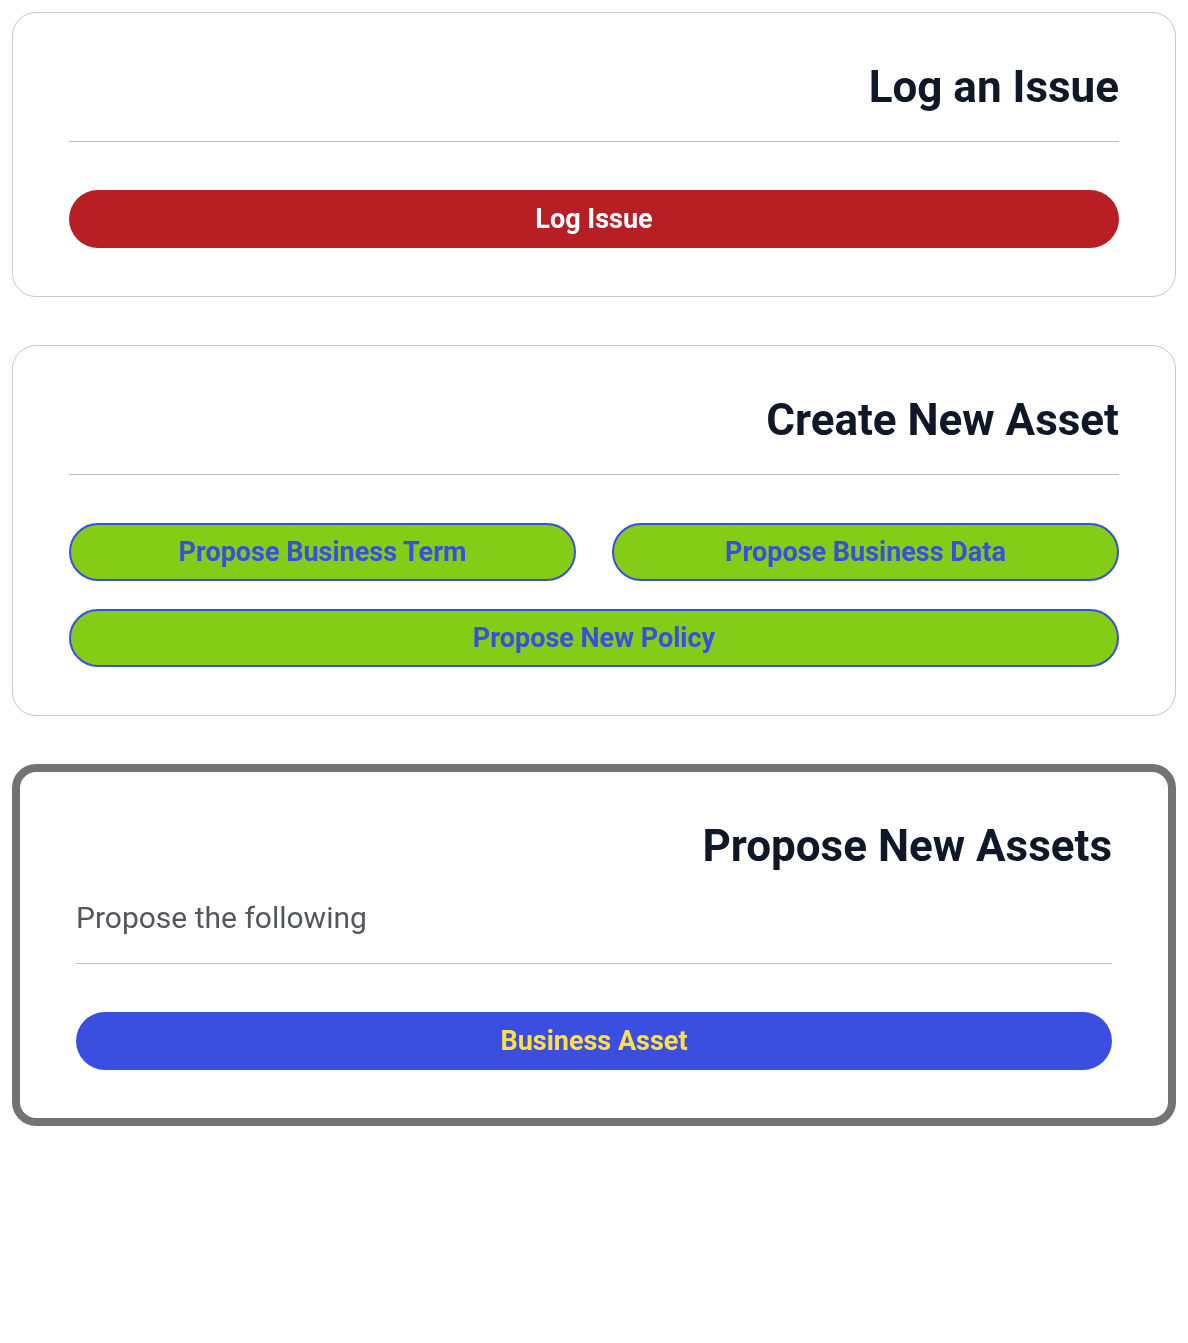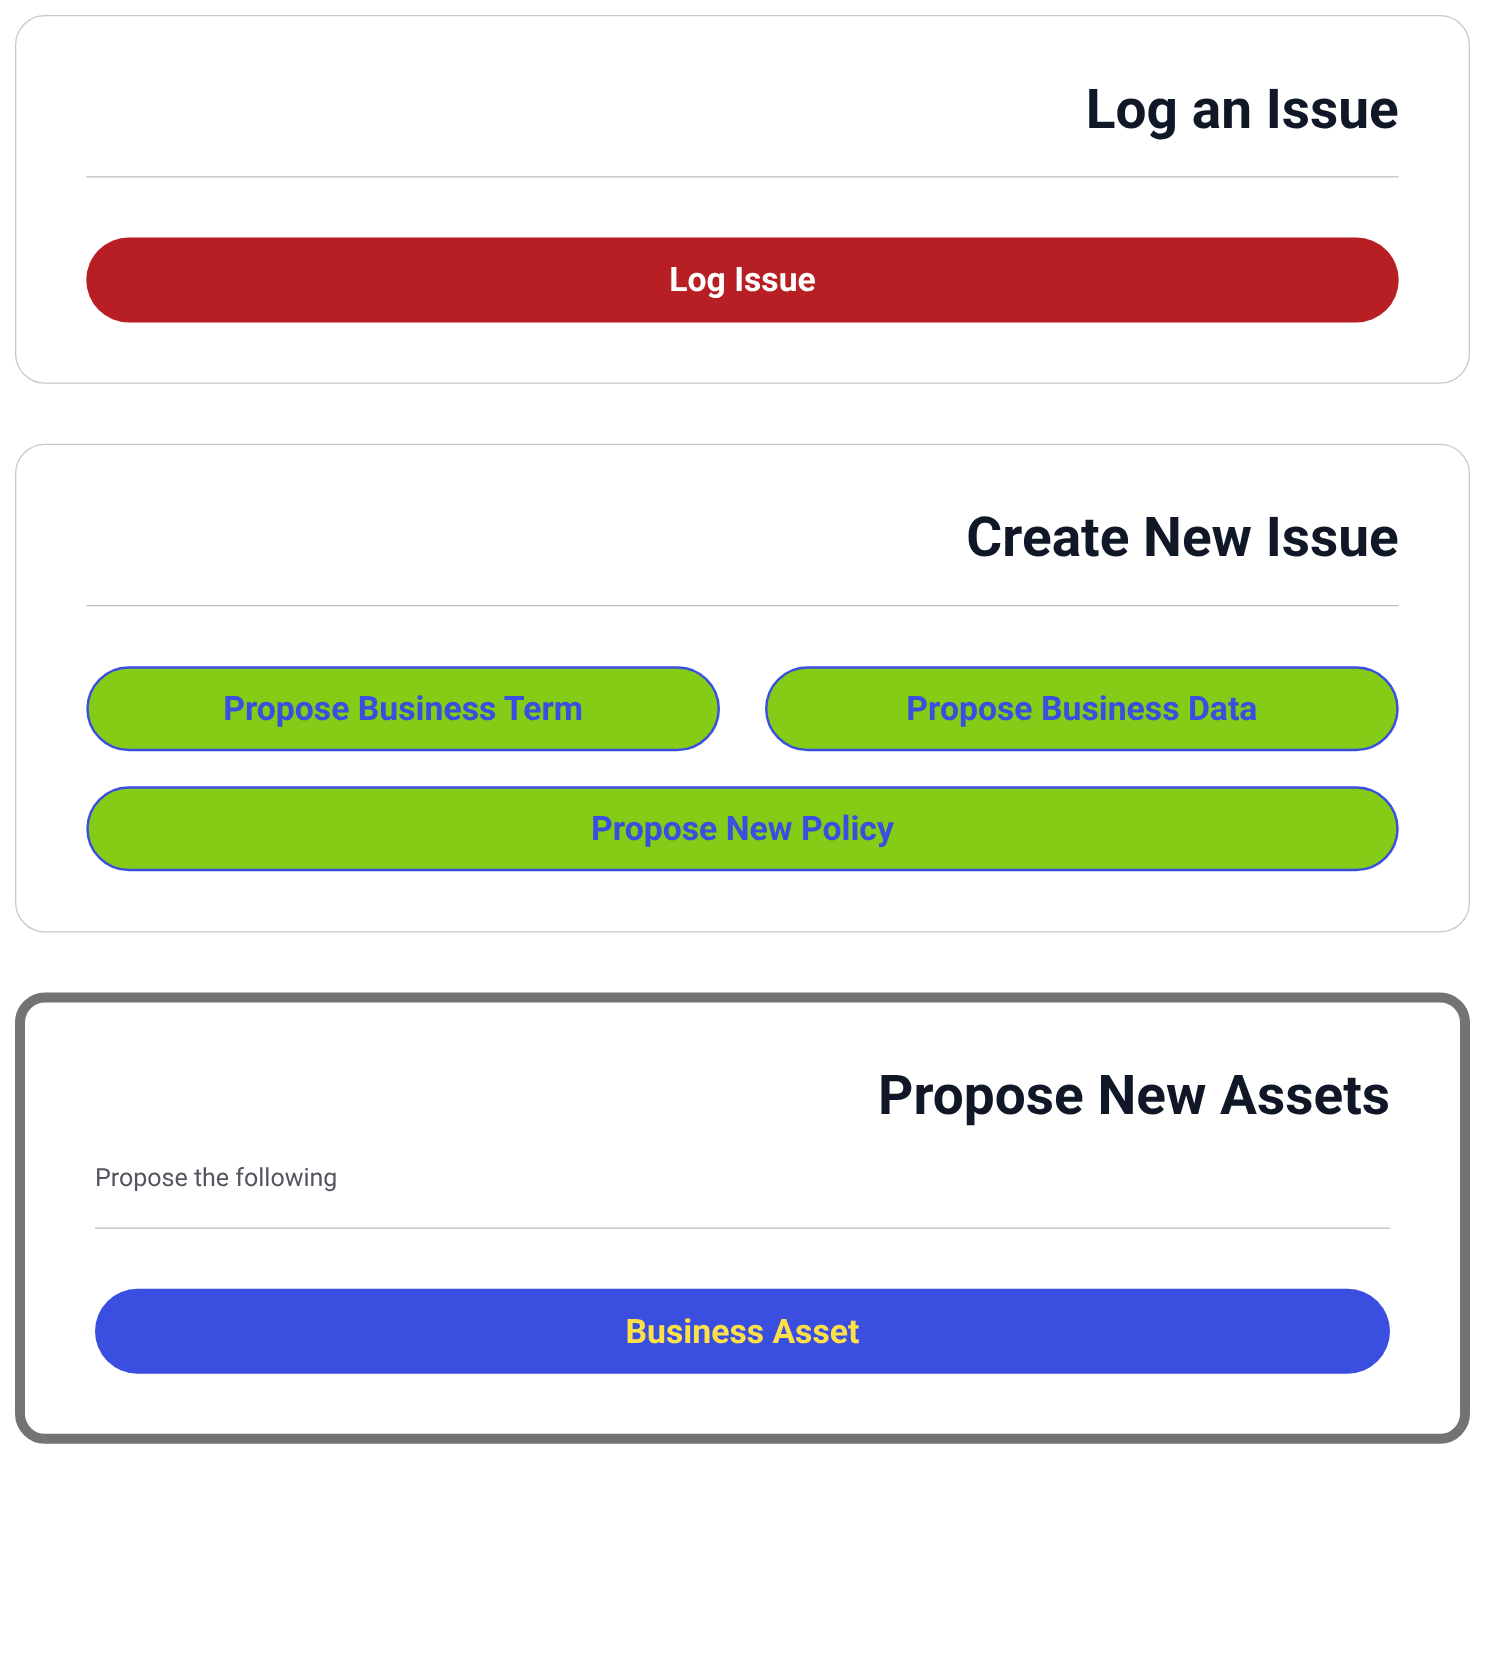"Log Issue" .btn { height: 68px -> 58px }
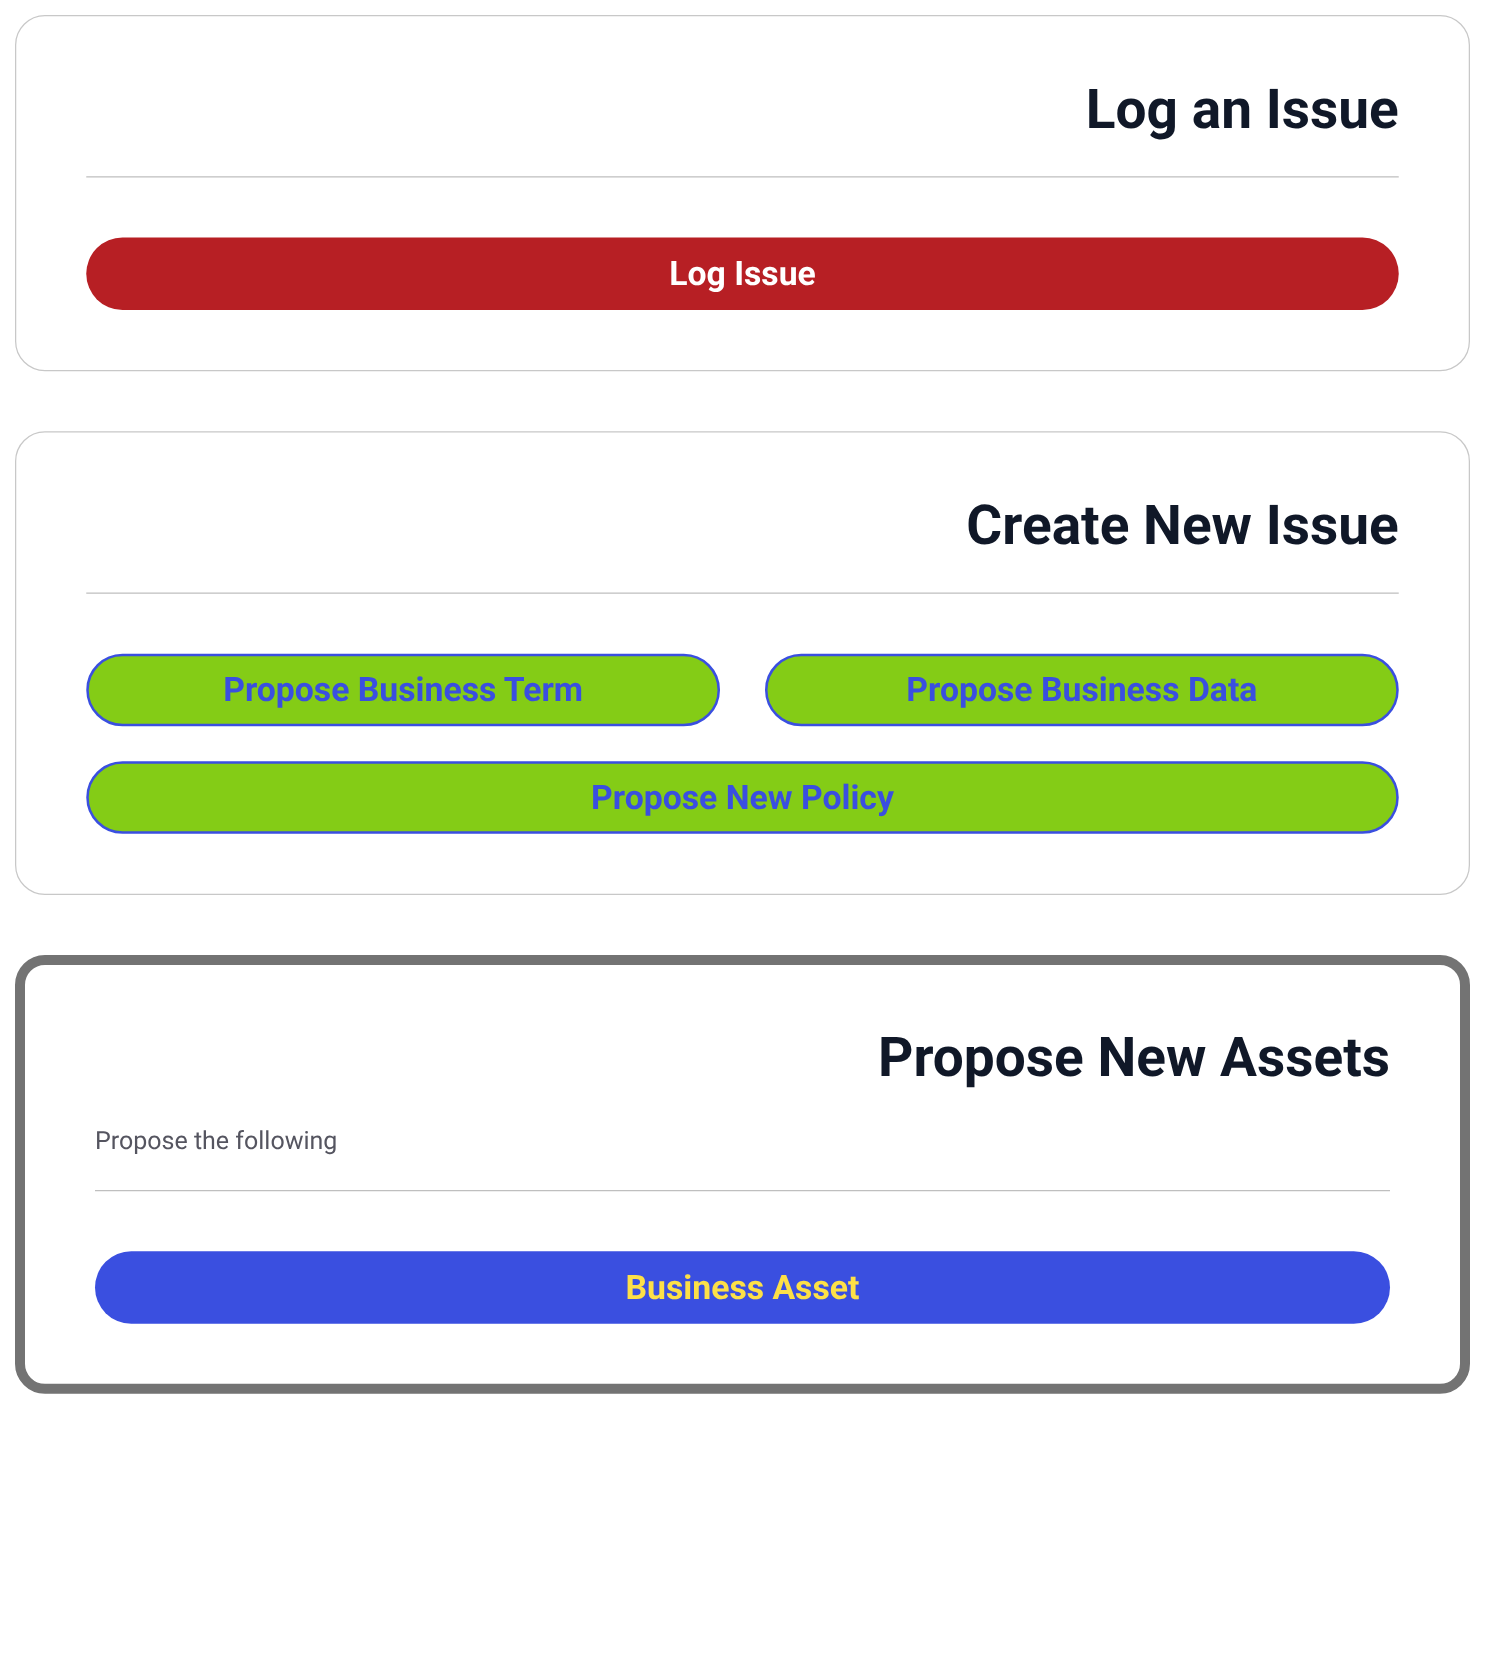"Create New Issue" h2.card-title { text: Issue -> Asset }
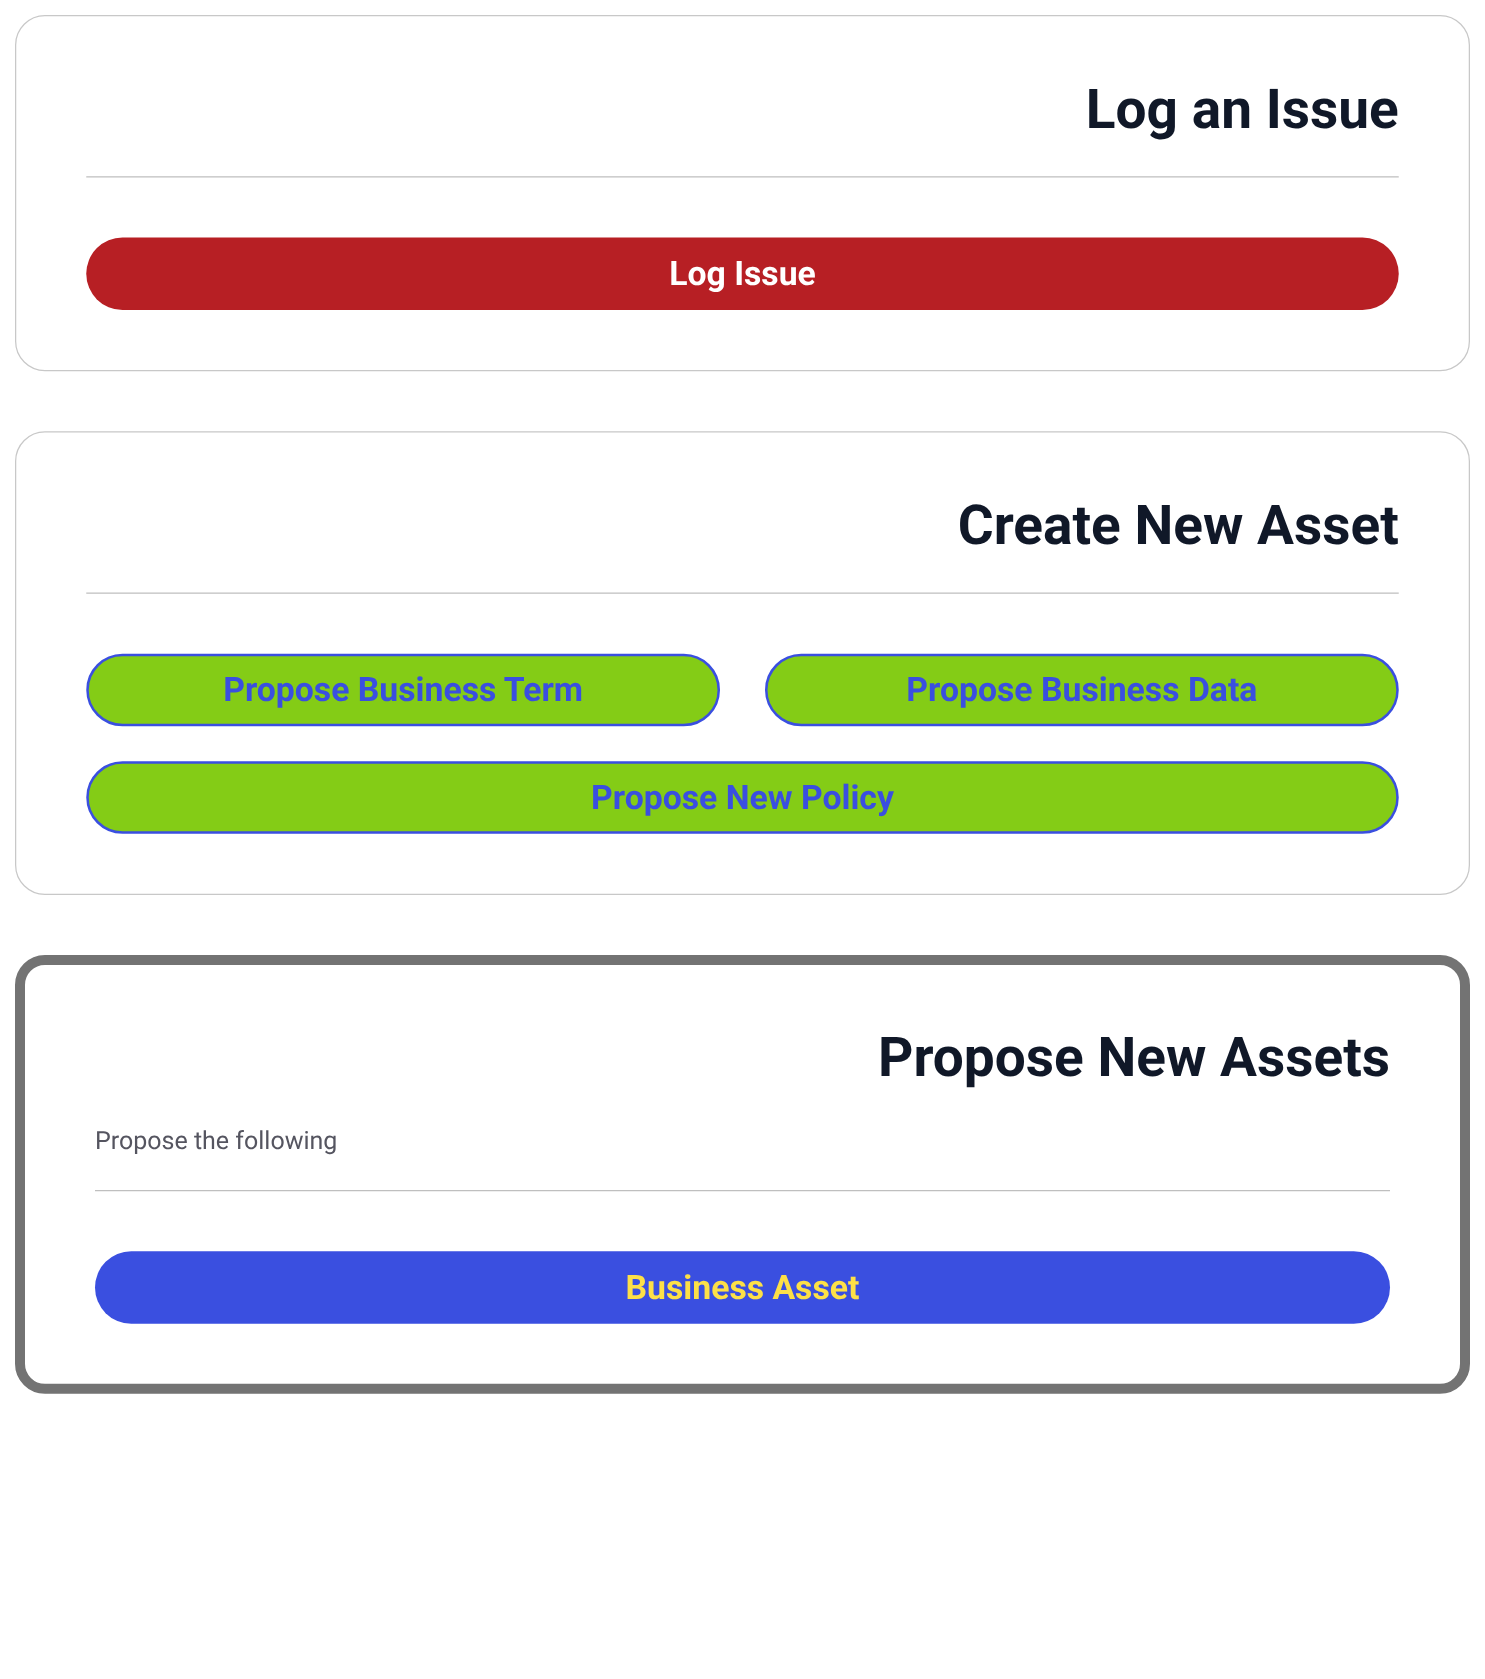"Propose the following" .card-subtitle { font-size: 20px -> 30px }
